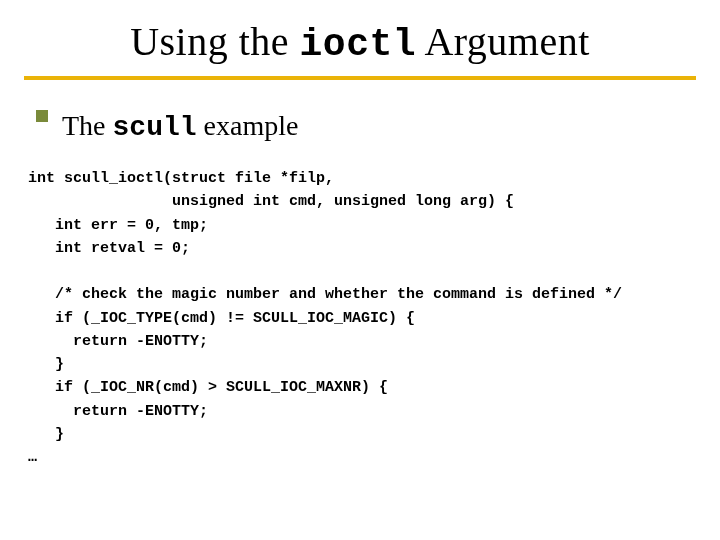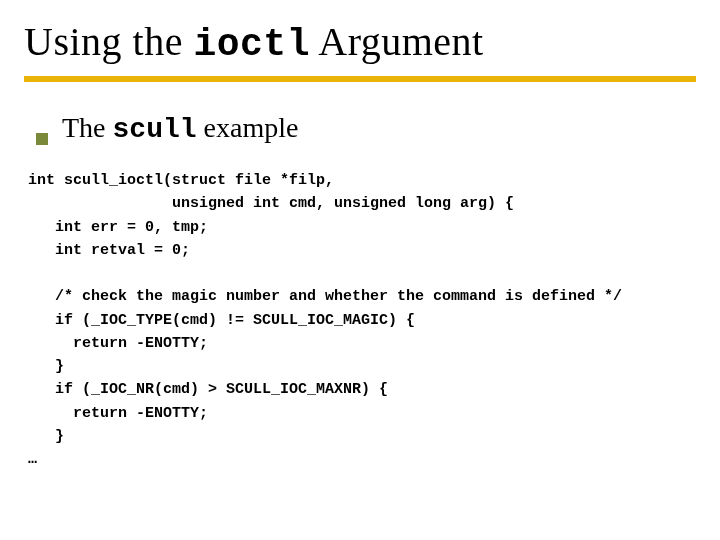"Using the ioctl Argument" .title { border-bottom: 6px solid #eab308 -> 4px solid #eab308; text-align: none -> center }
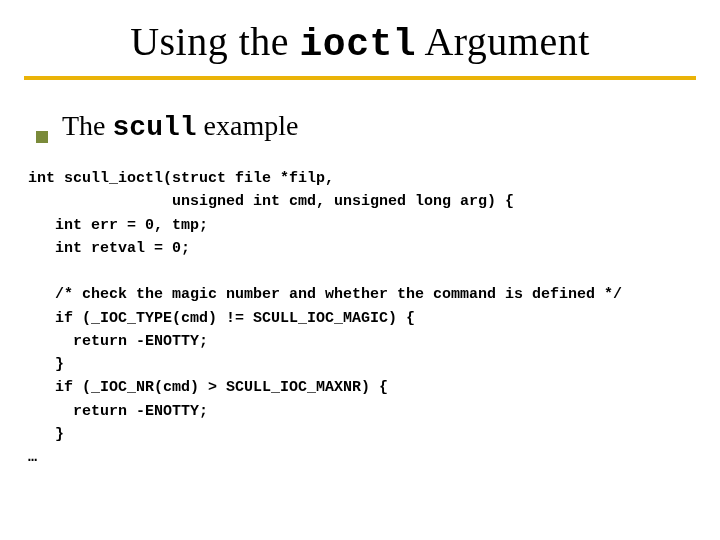"The scull example" .sub-row { align-items: flex-end -> flex-start }
